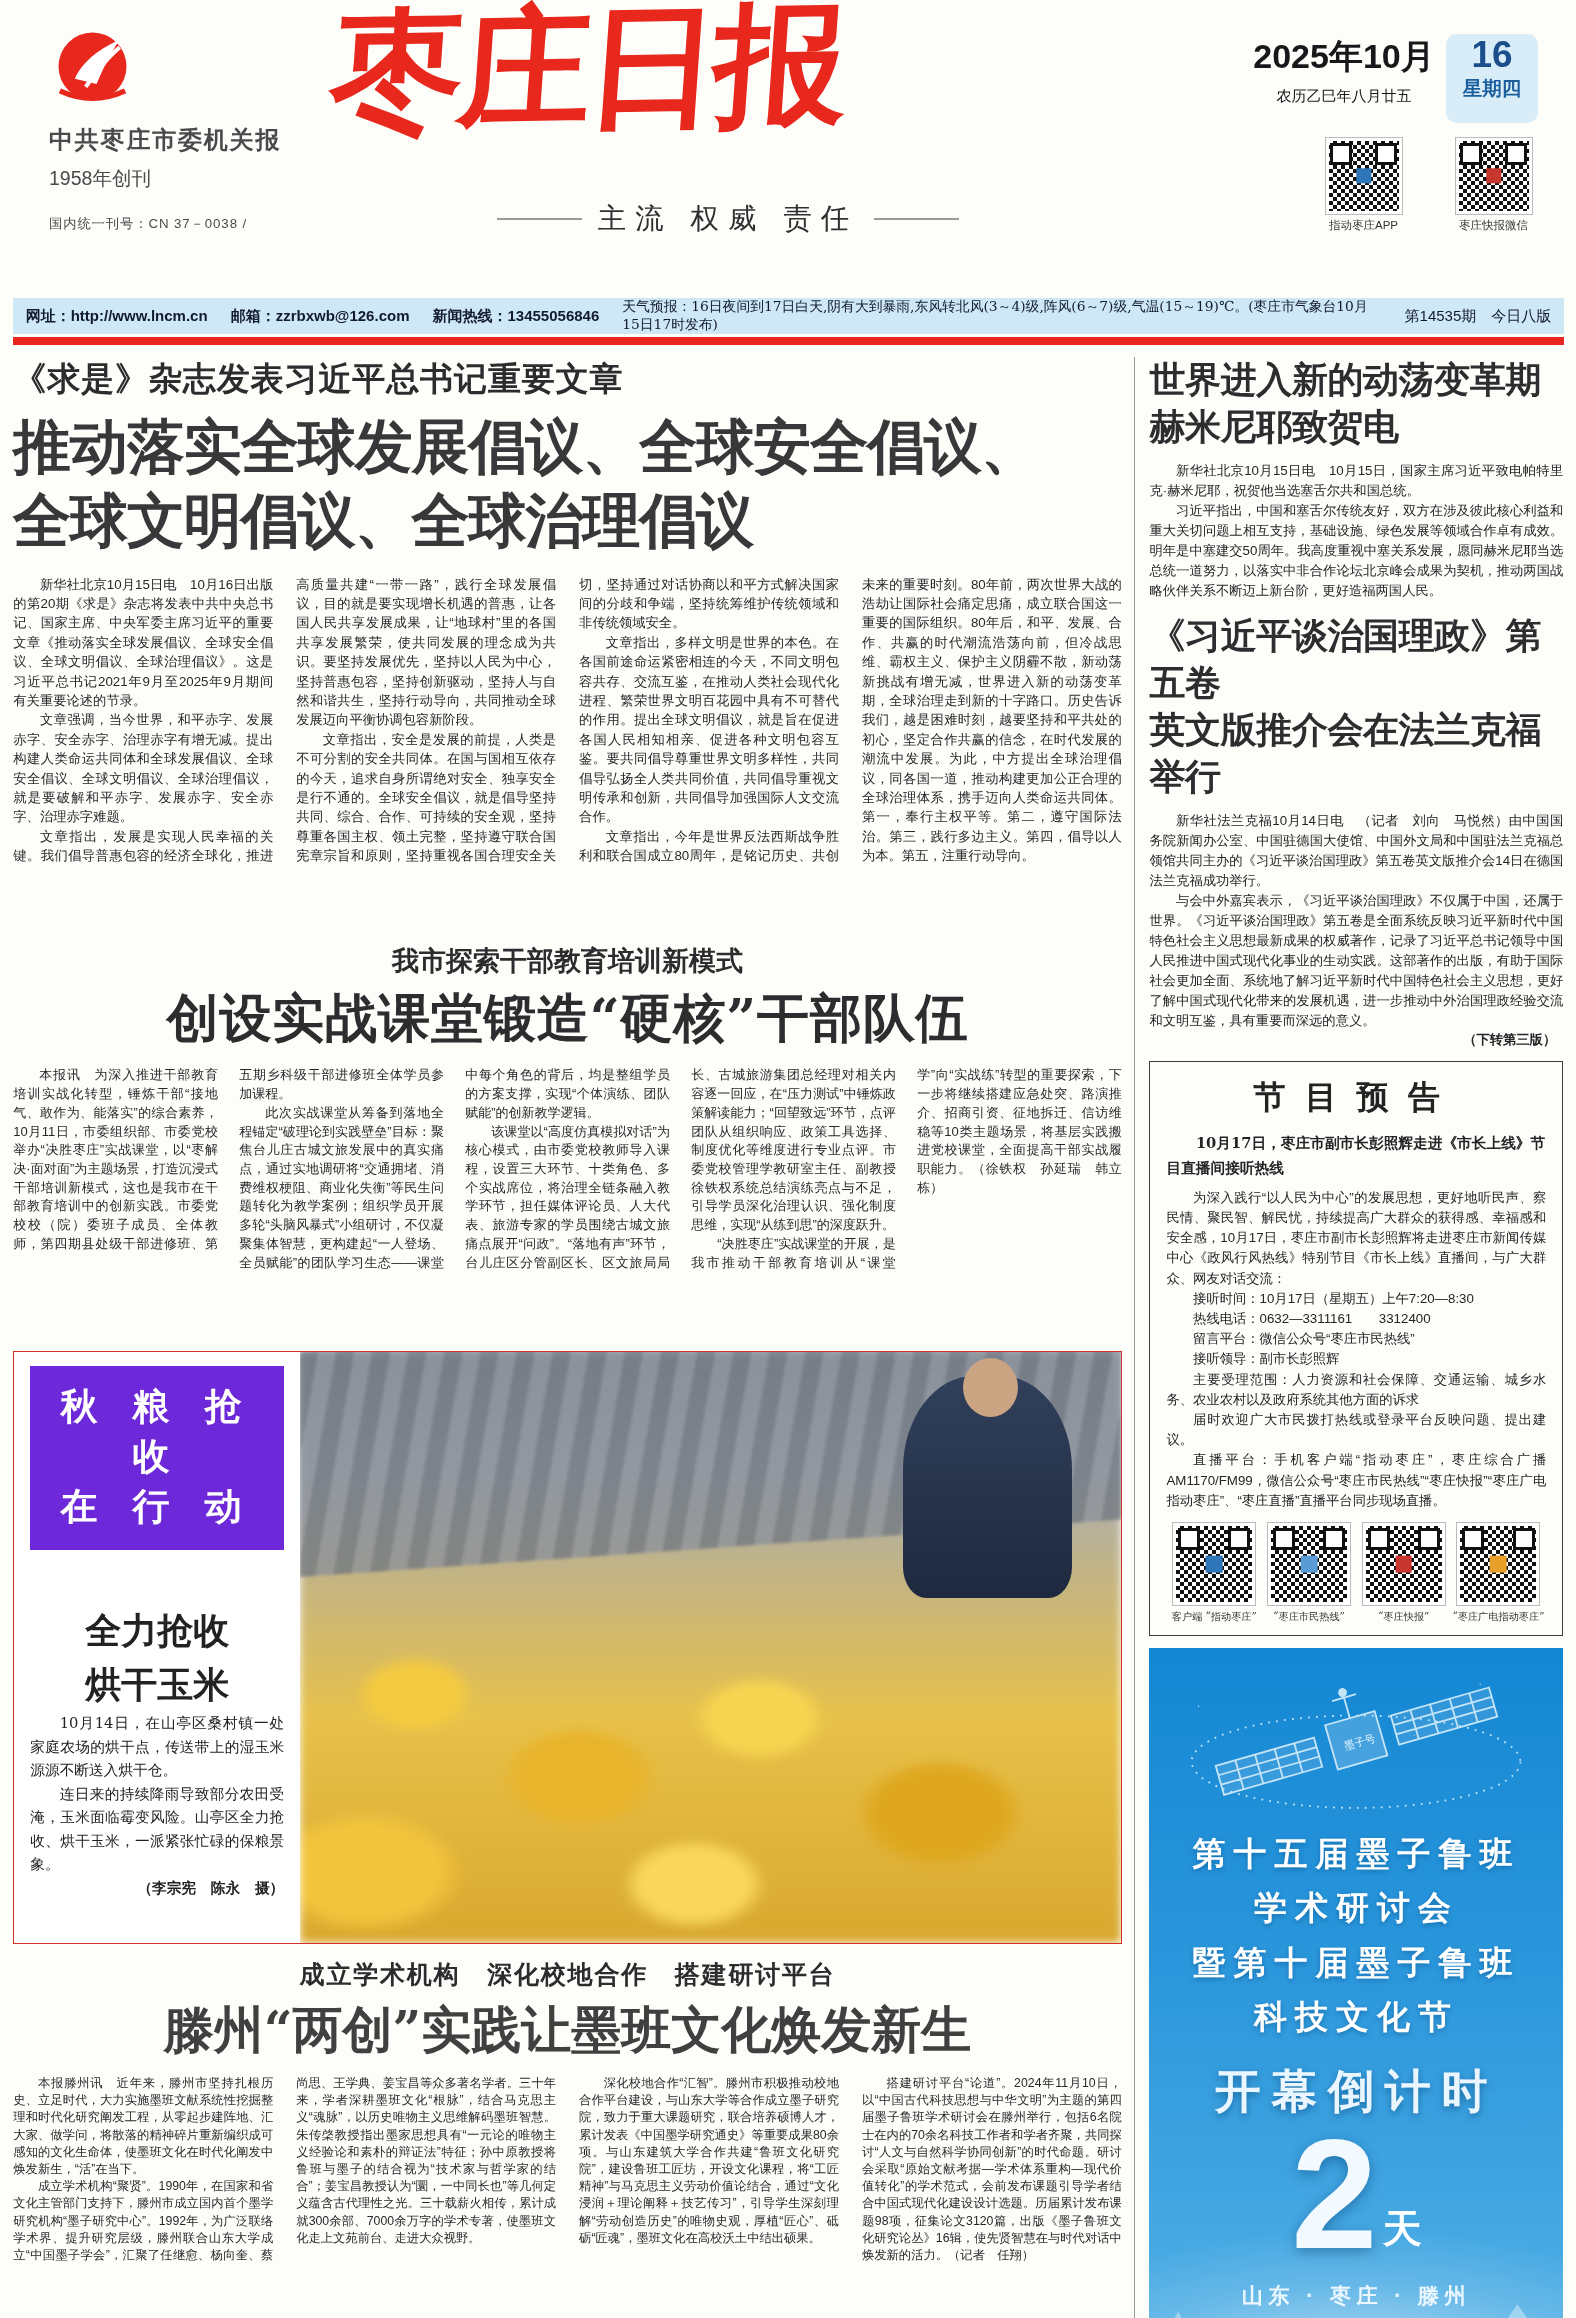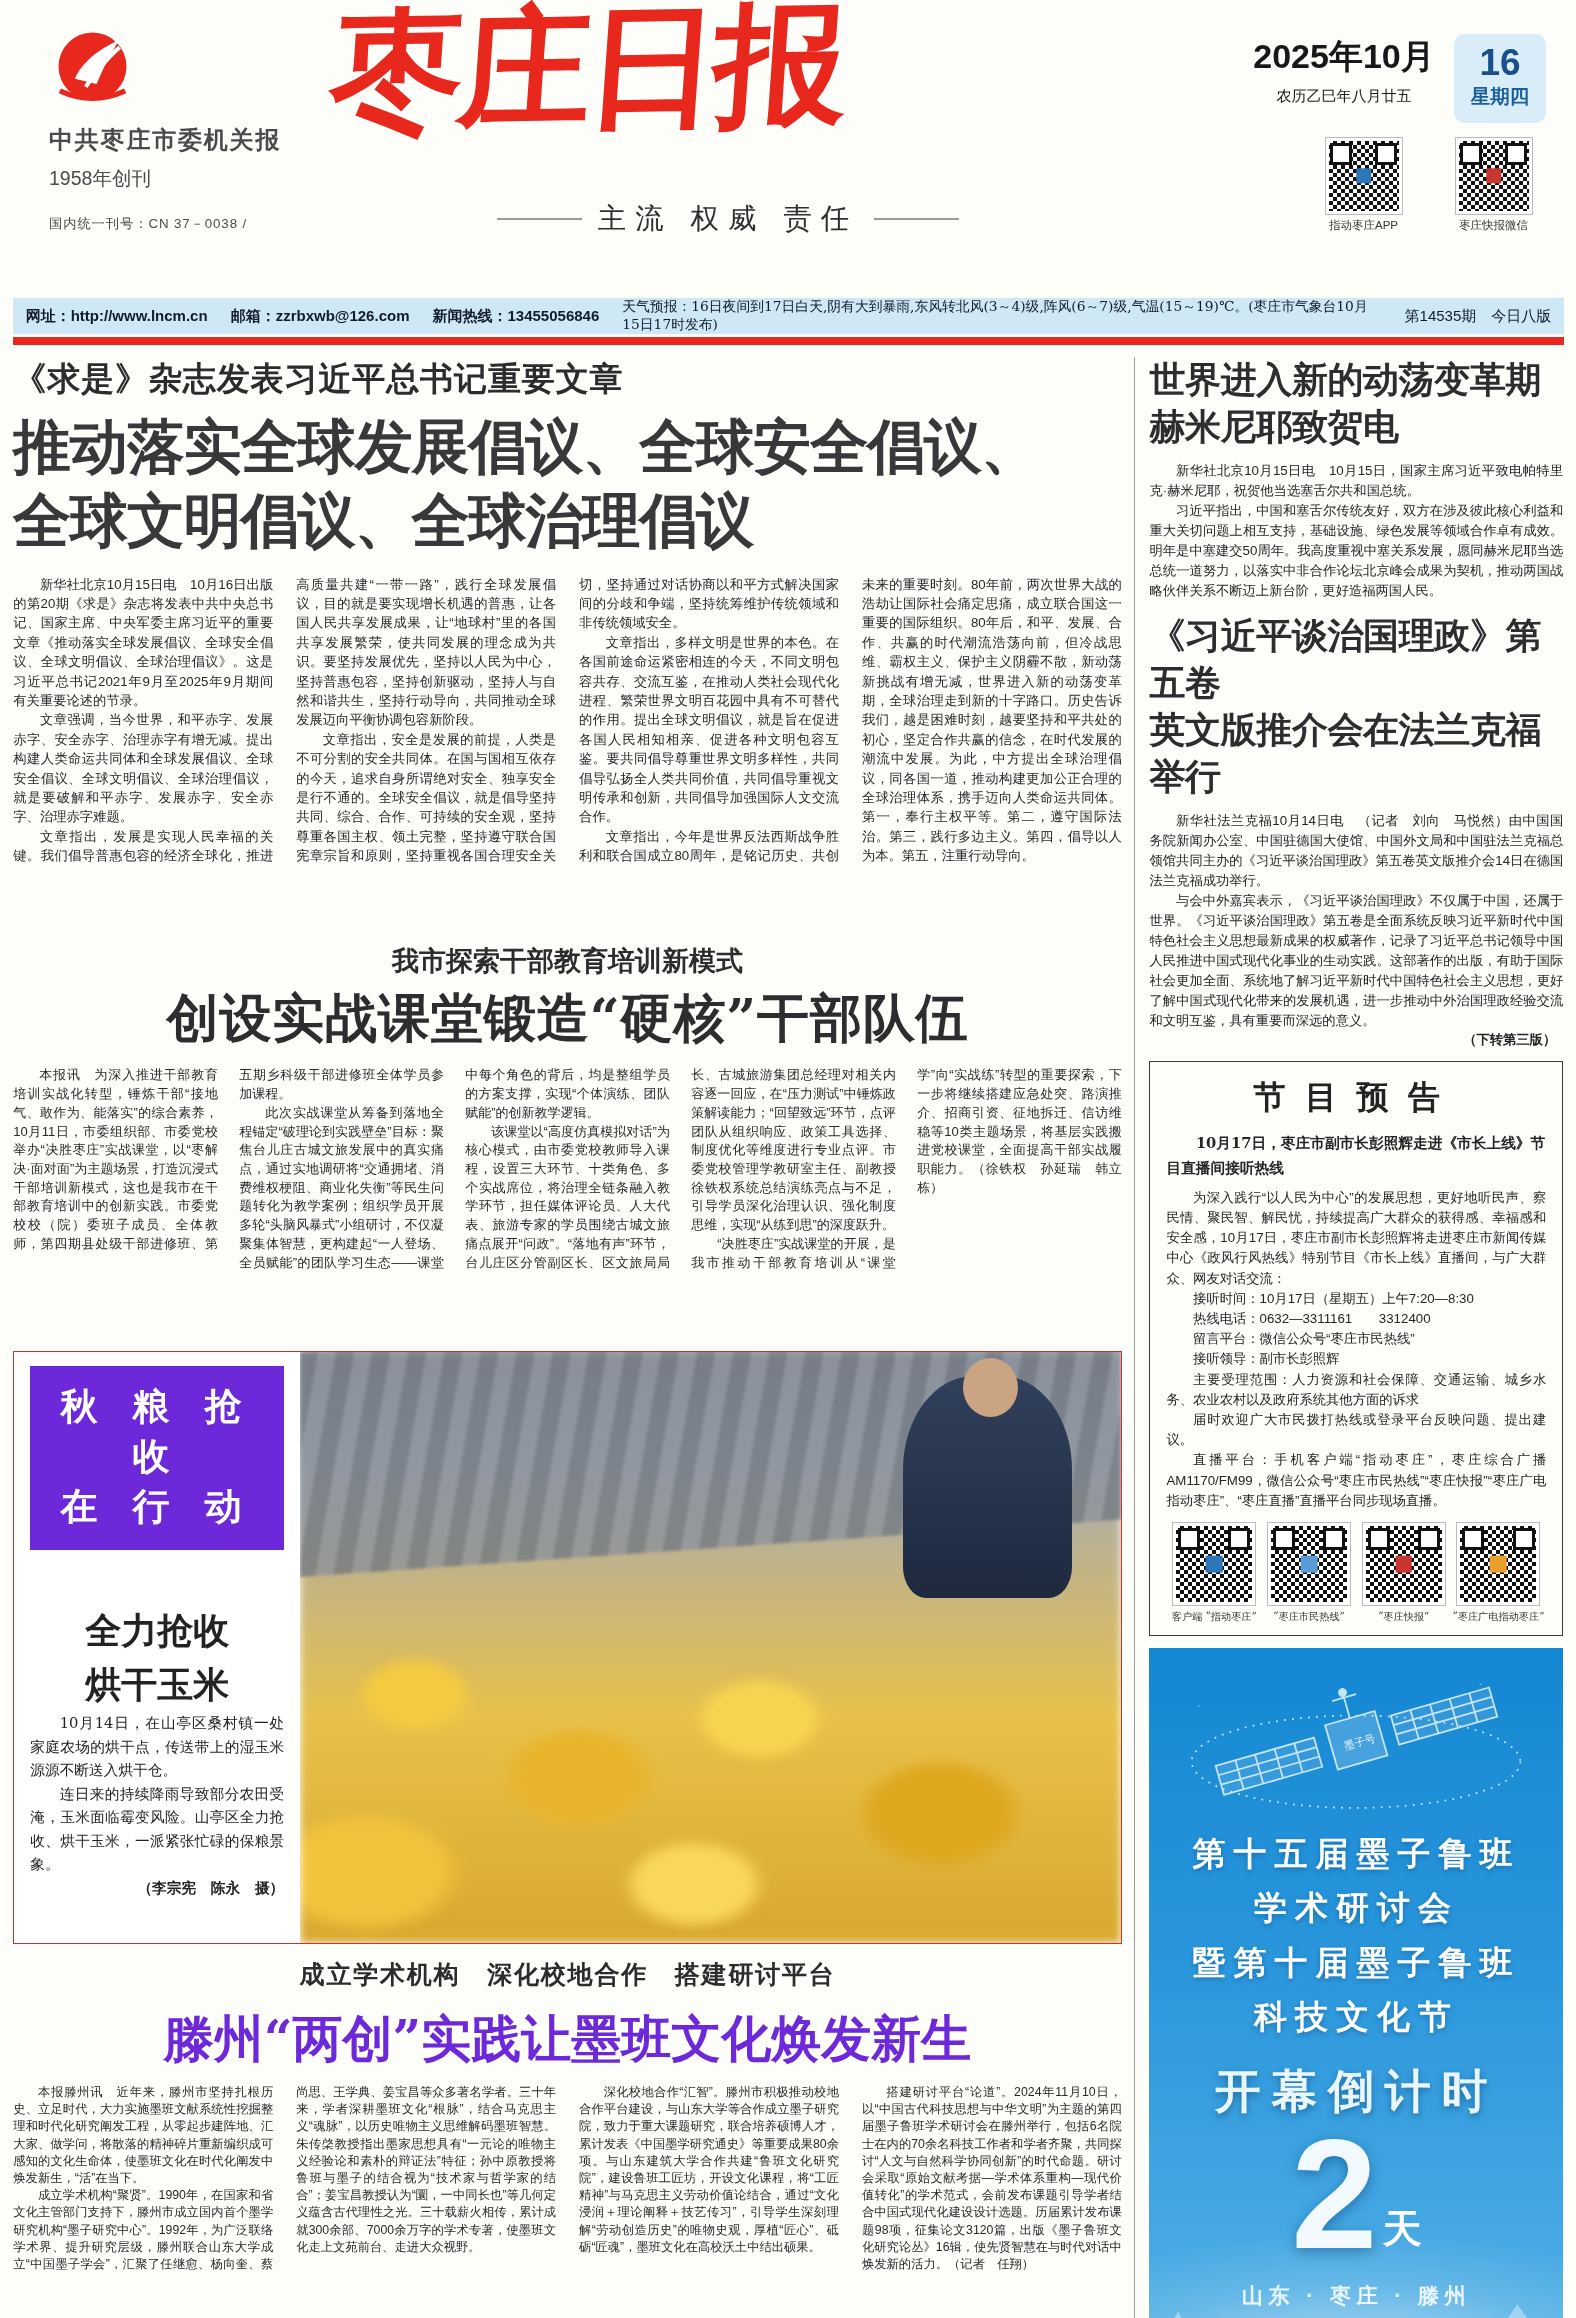"16" .day-chip { padding-top: 10px -> 2px; right: 0 -> 8px }
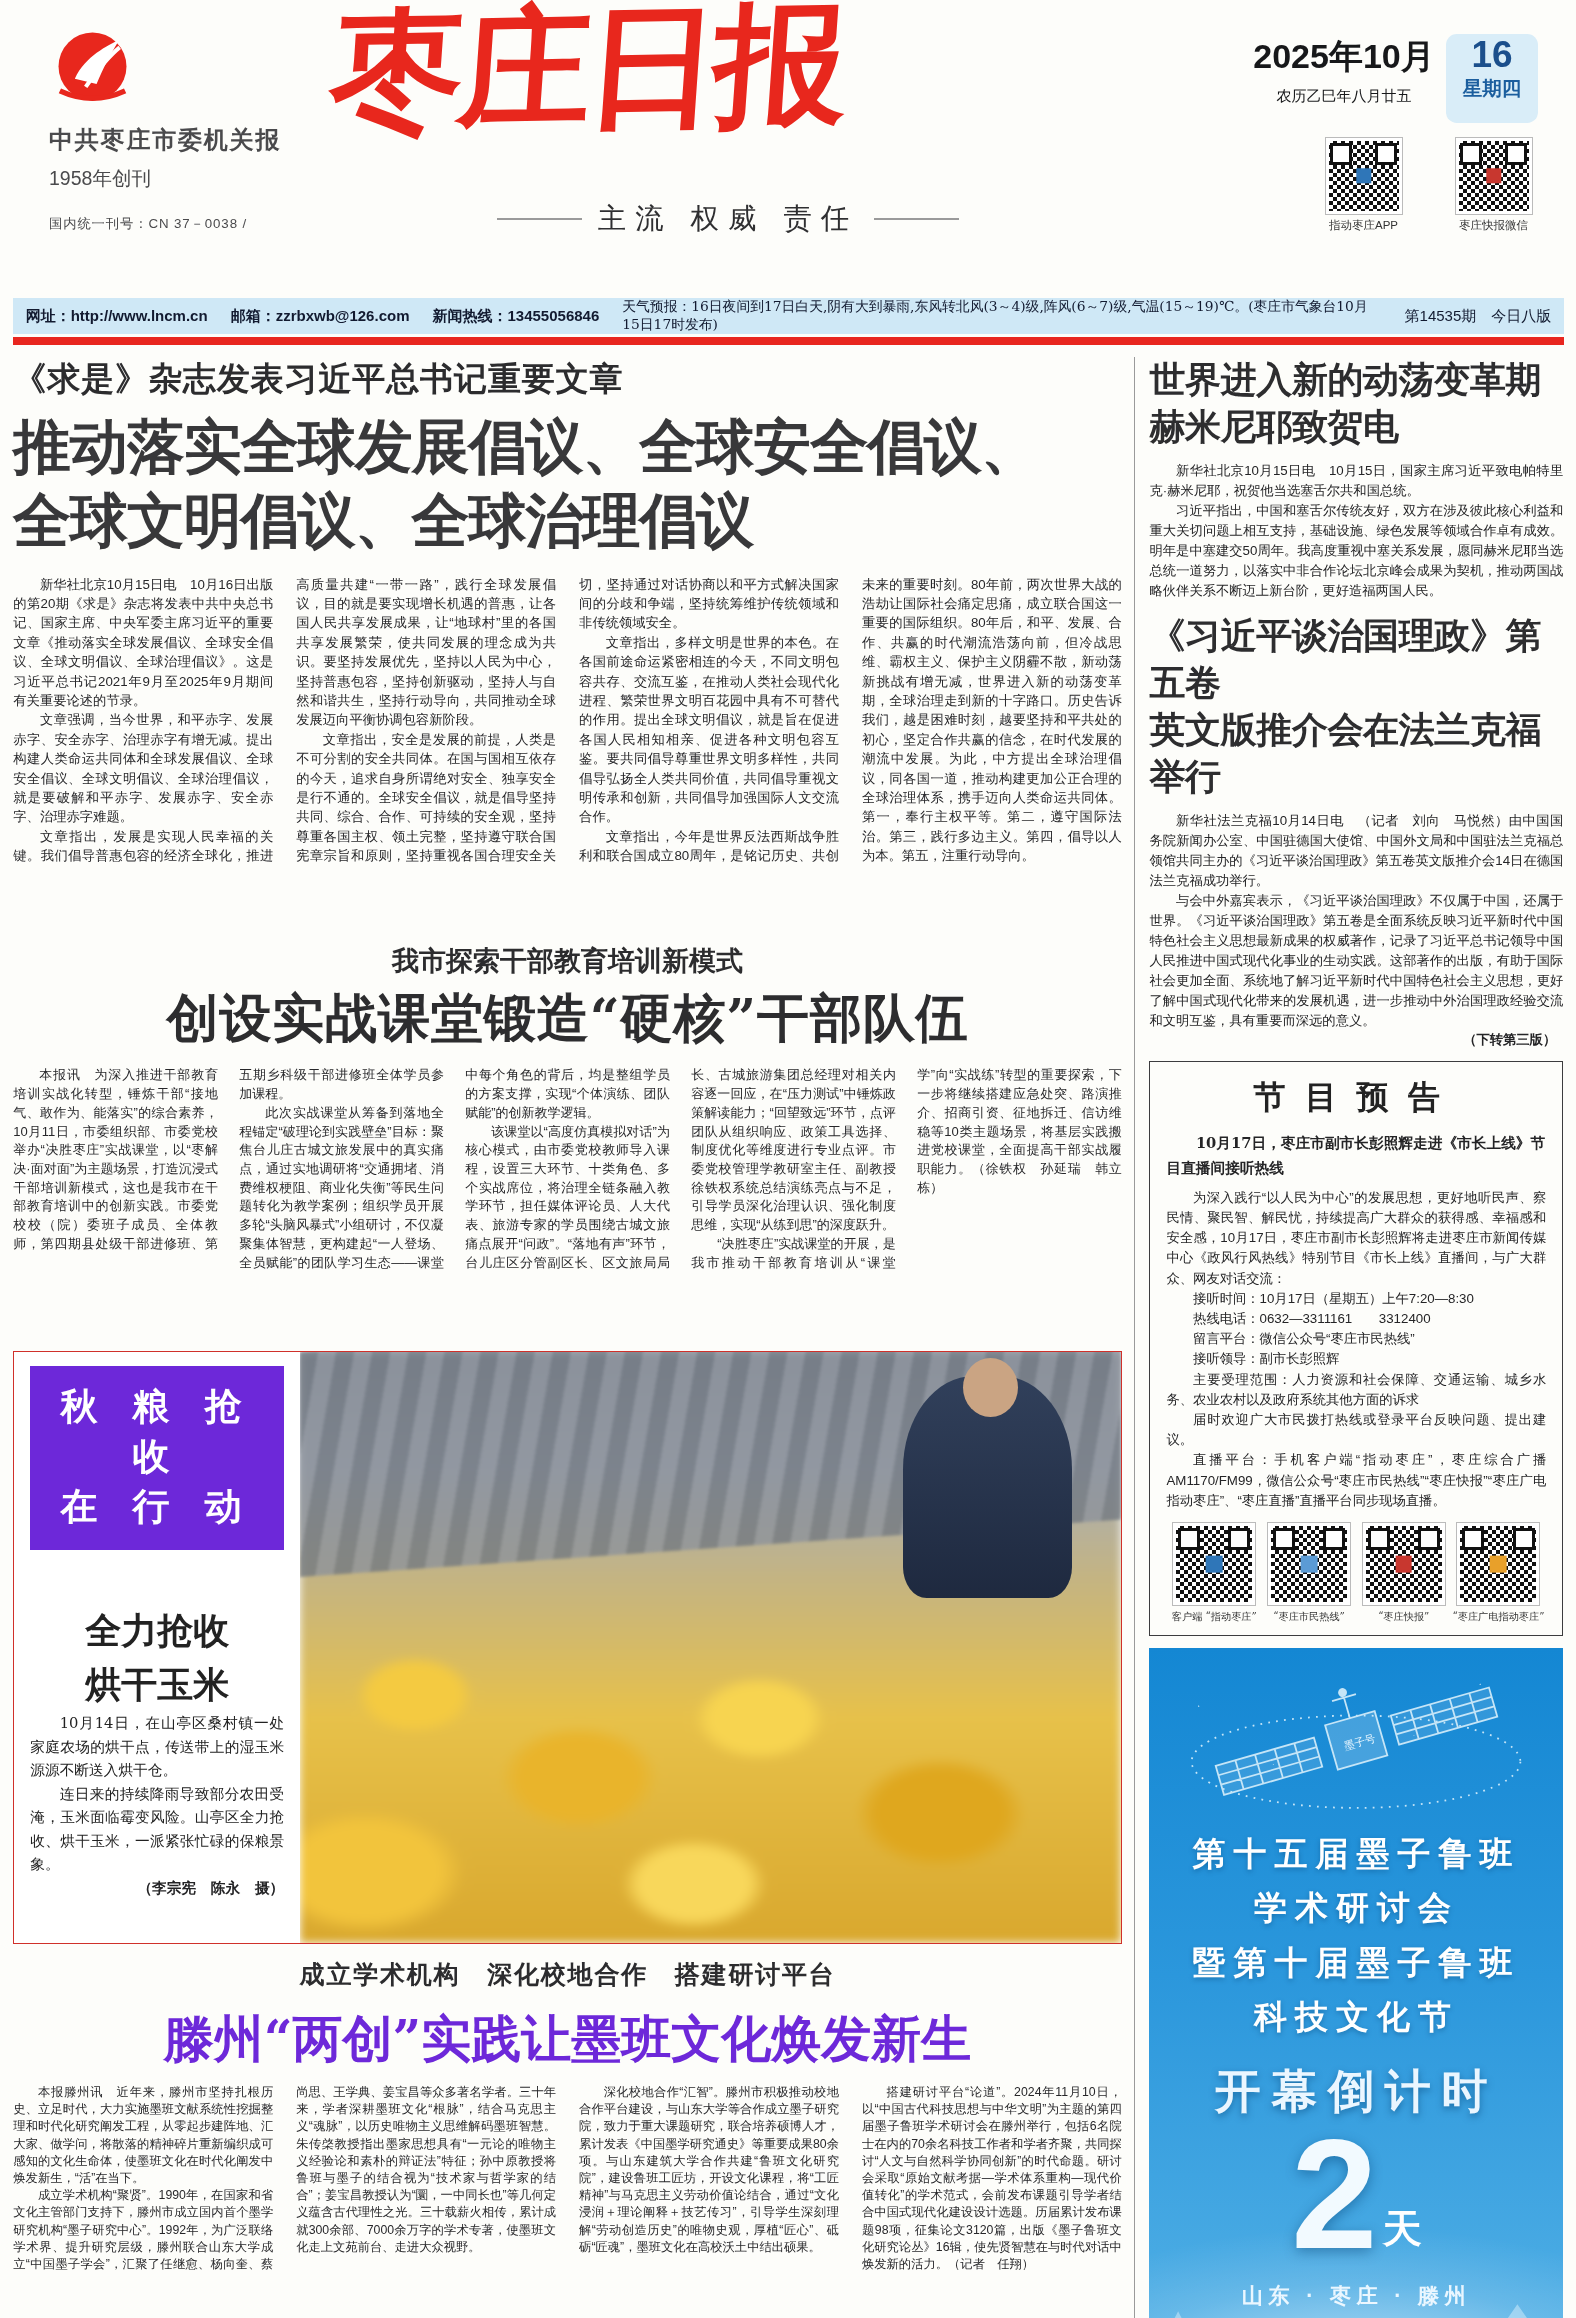"滕州“两创”实践让墨班文化焕发新生" .bottom-headline { color: #6d28d9 -> #404040; margin-top: 15px -> 6px }
